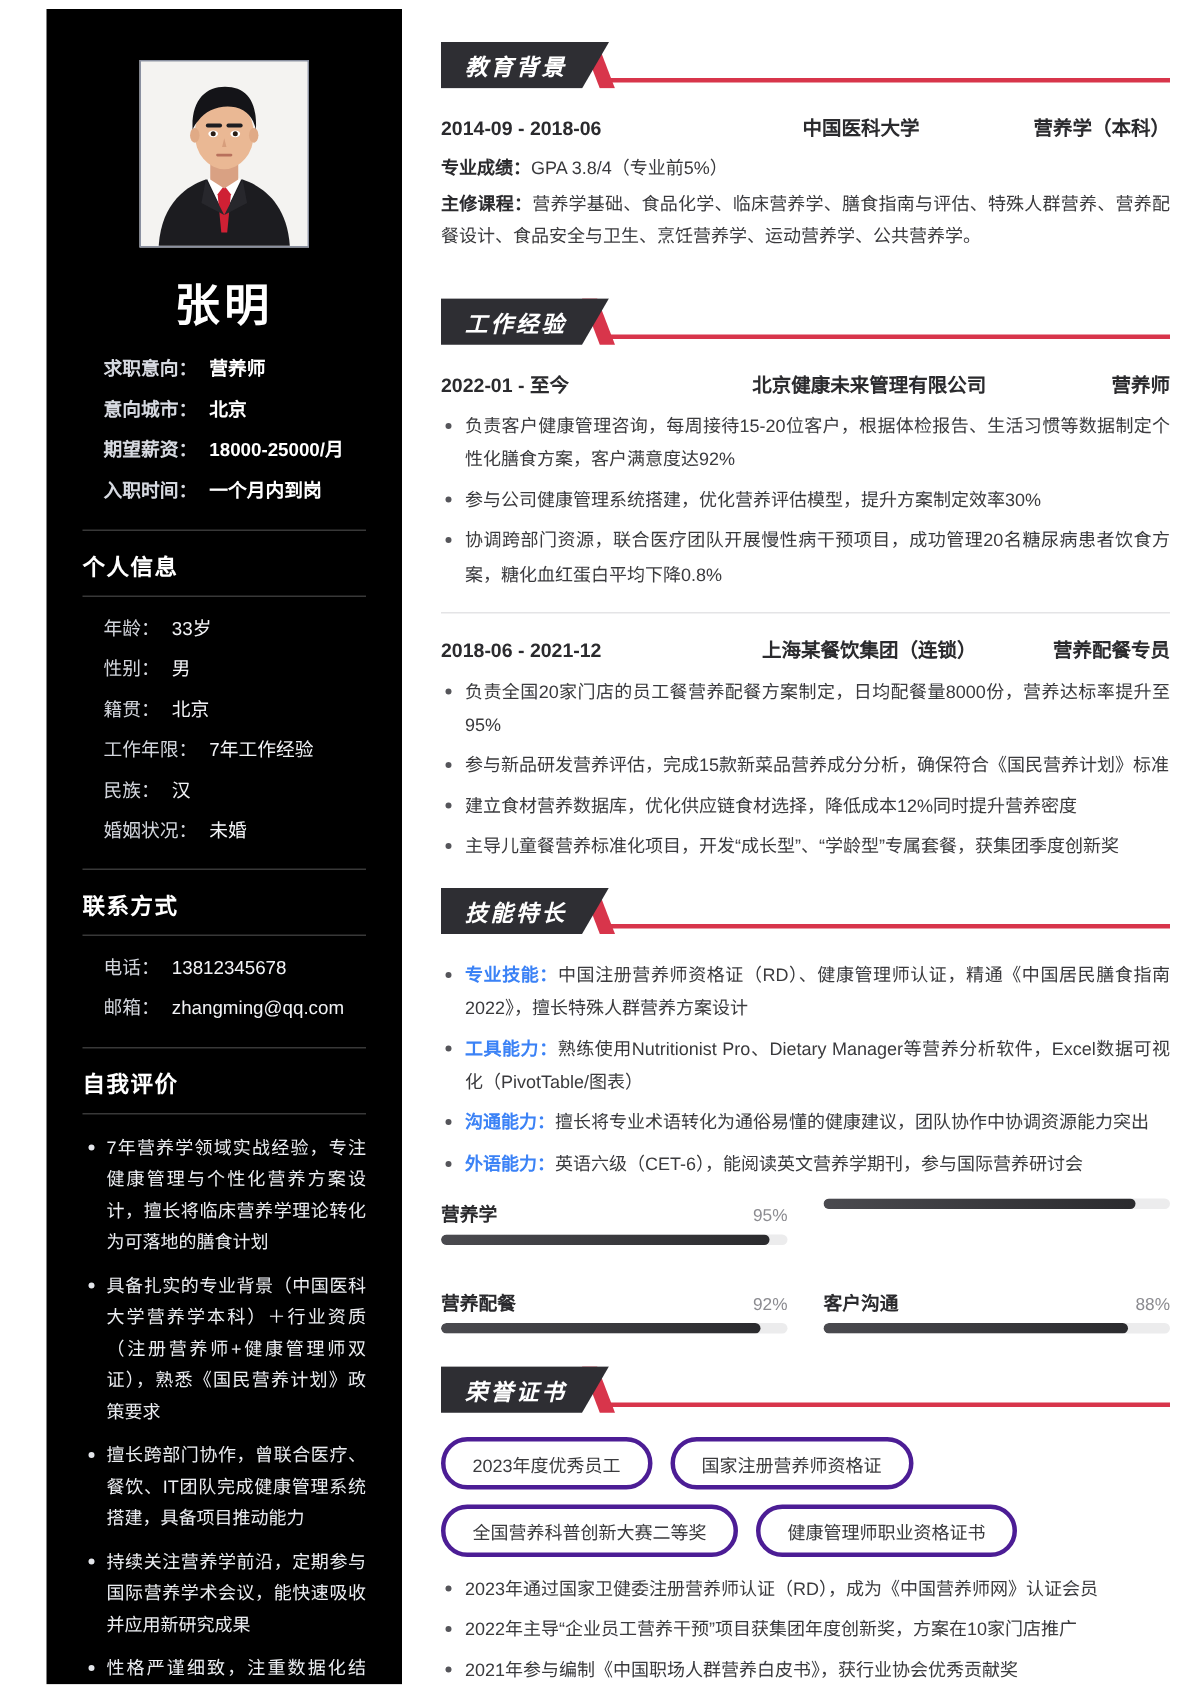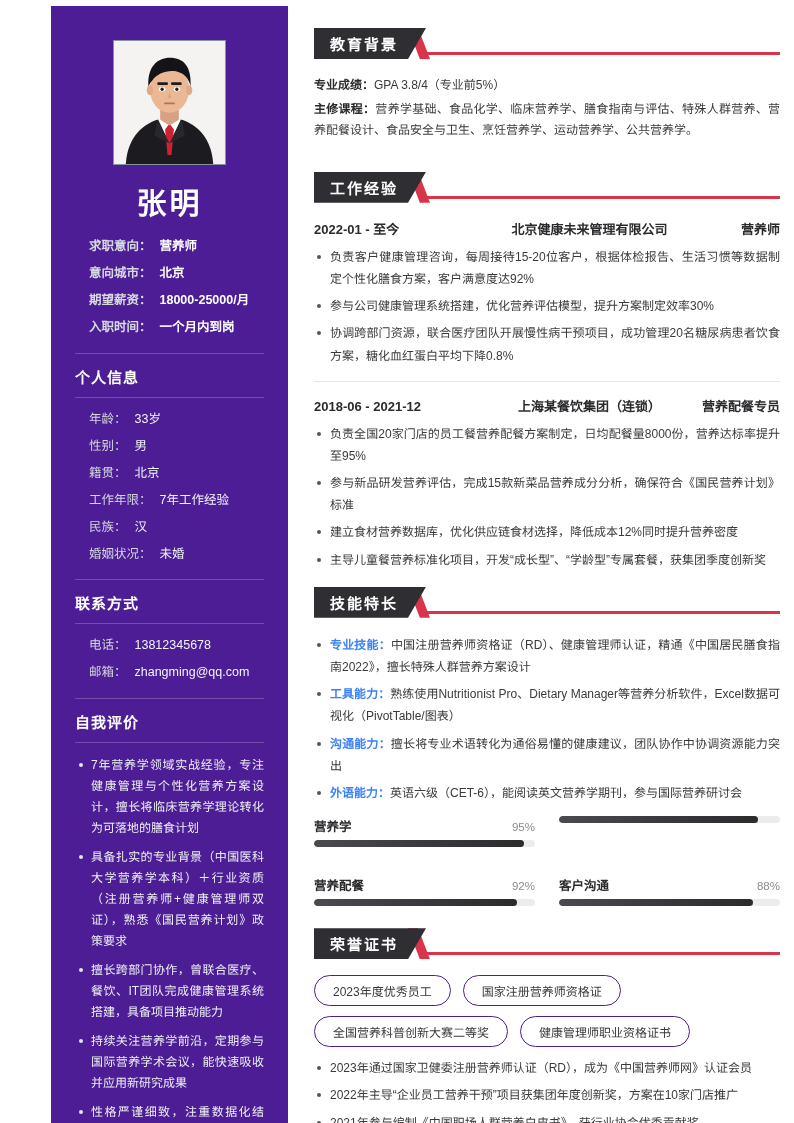"教育背景" .sec-tag { font-style: none -> italic }
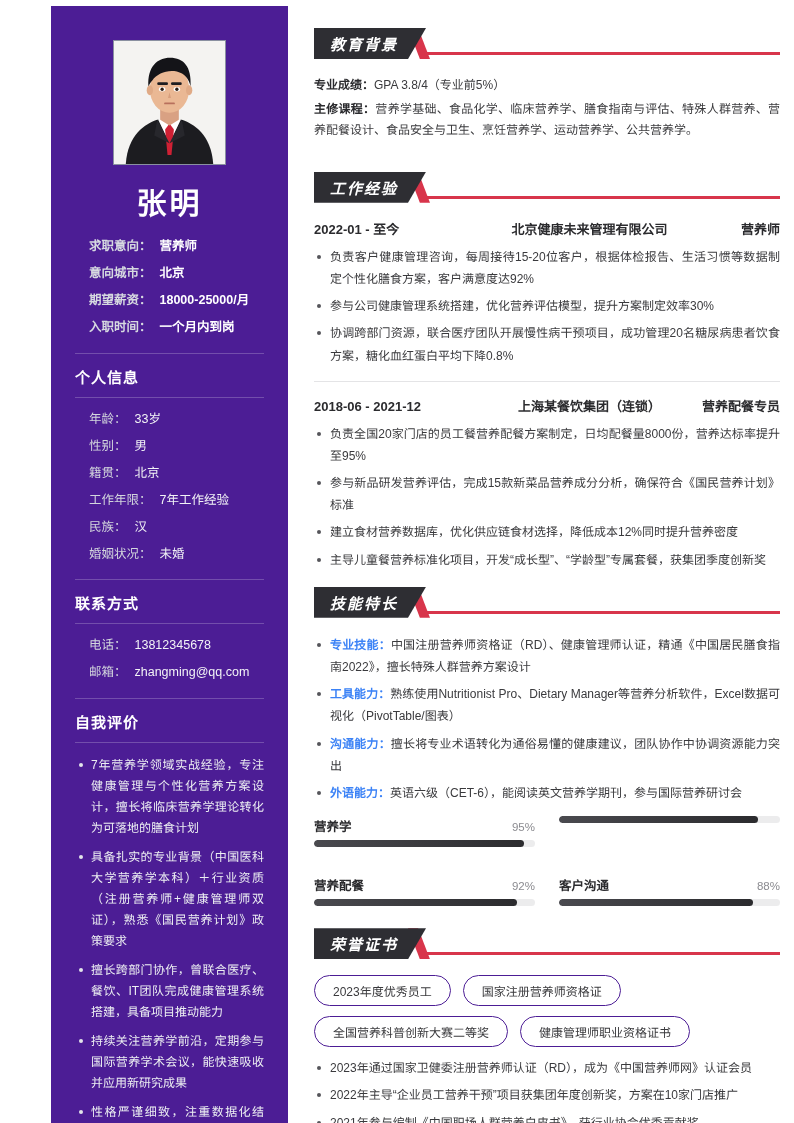"2014-09 - 2018-06" div.entry-head { html: none -> <div> <span>2014-09 - 2018-06</span> <span>中国医科大学</span> <span>营养学（本科）</span> </div> }
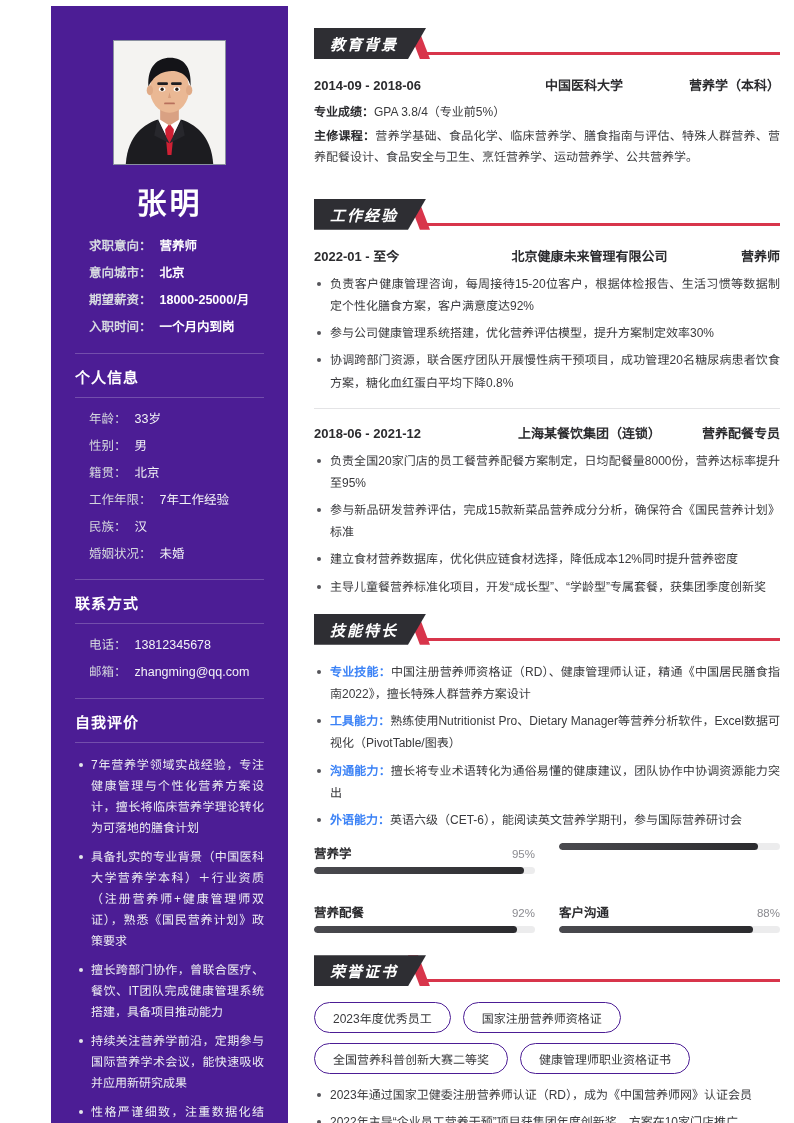"张明" .sidebar { background: #4c1d95 -> #000000; margin-left: 20px -> none }
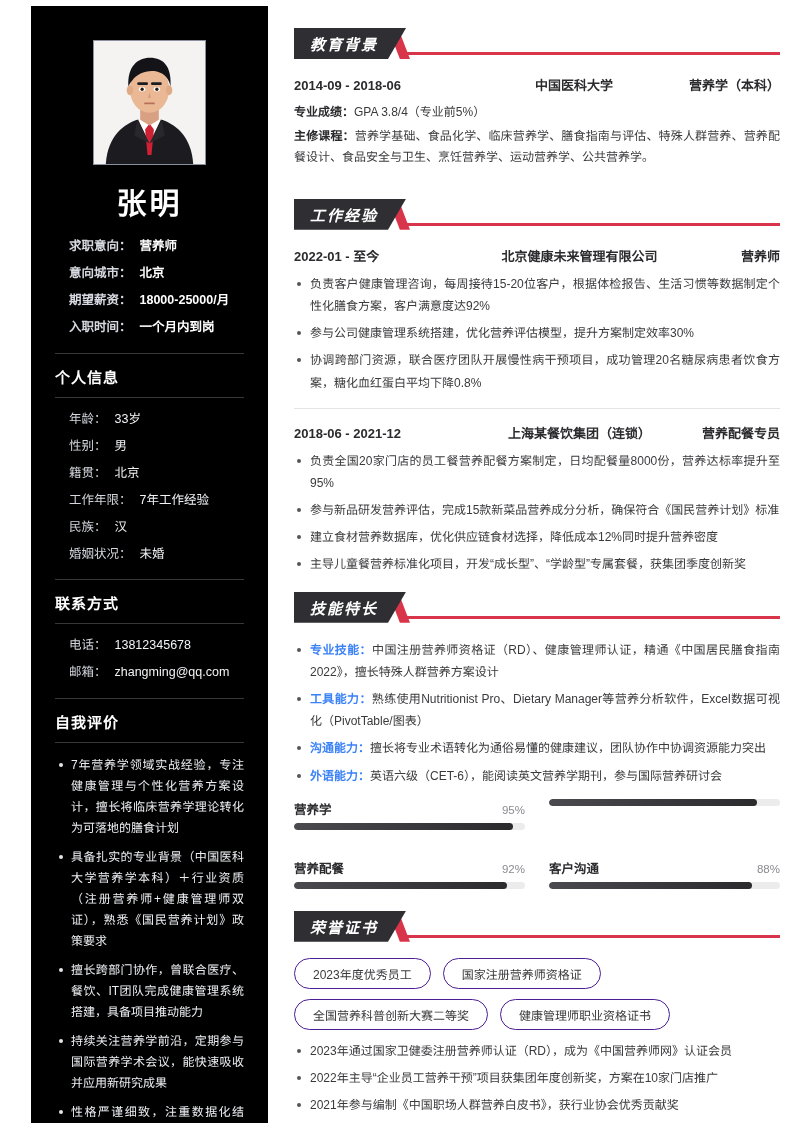"2023年度优秀员工" .pill { border: 1px solid #4c1d95 -> 3px solid #4c1d95 }
